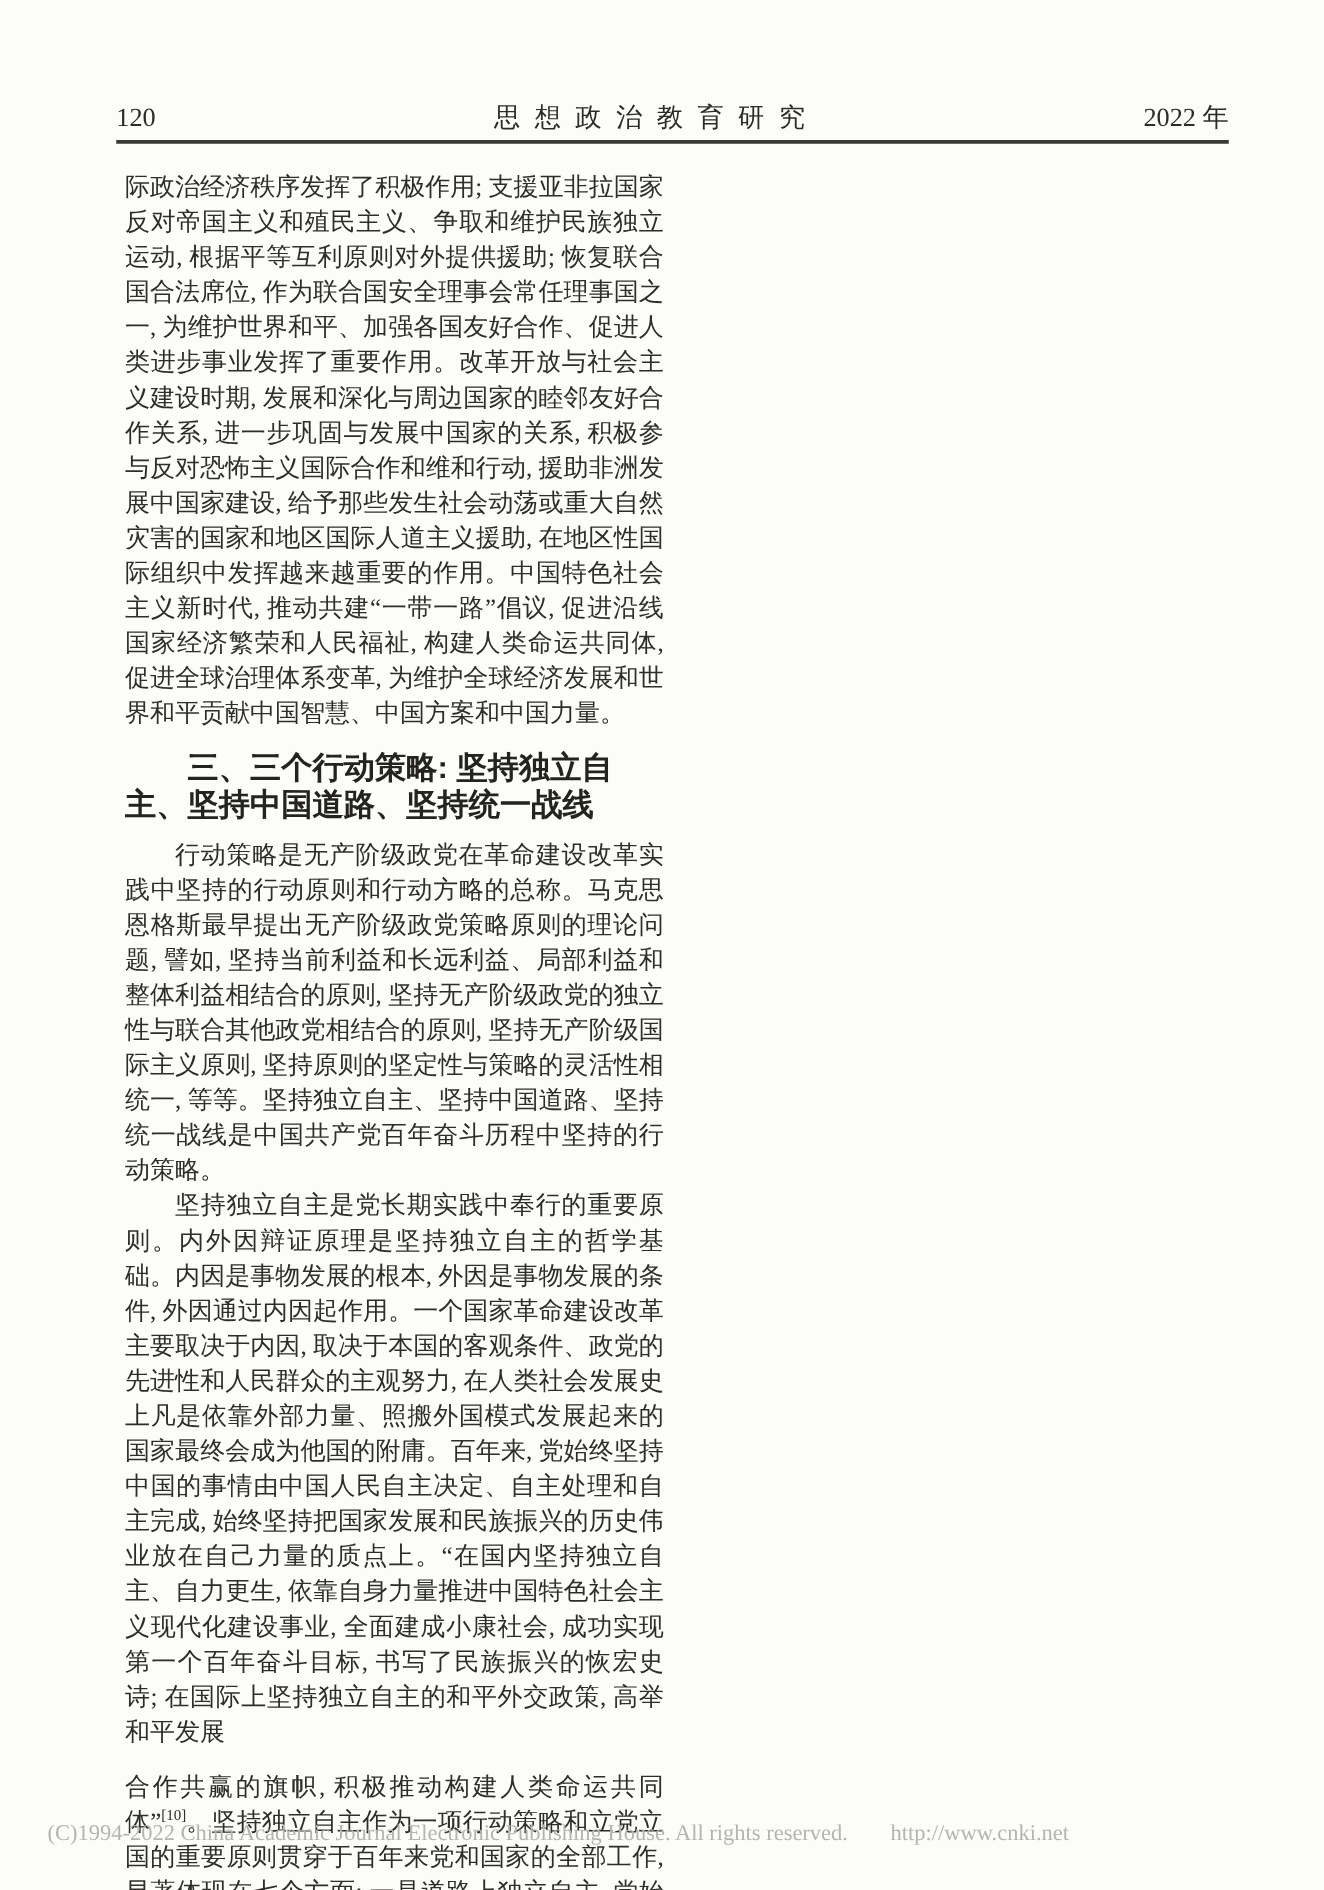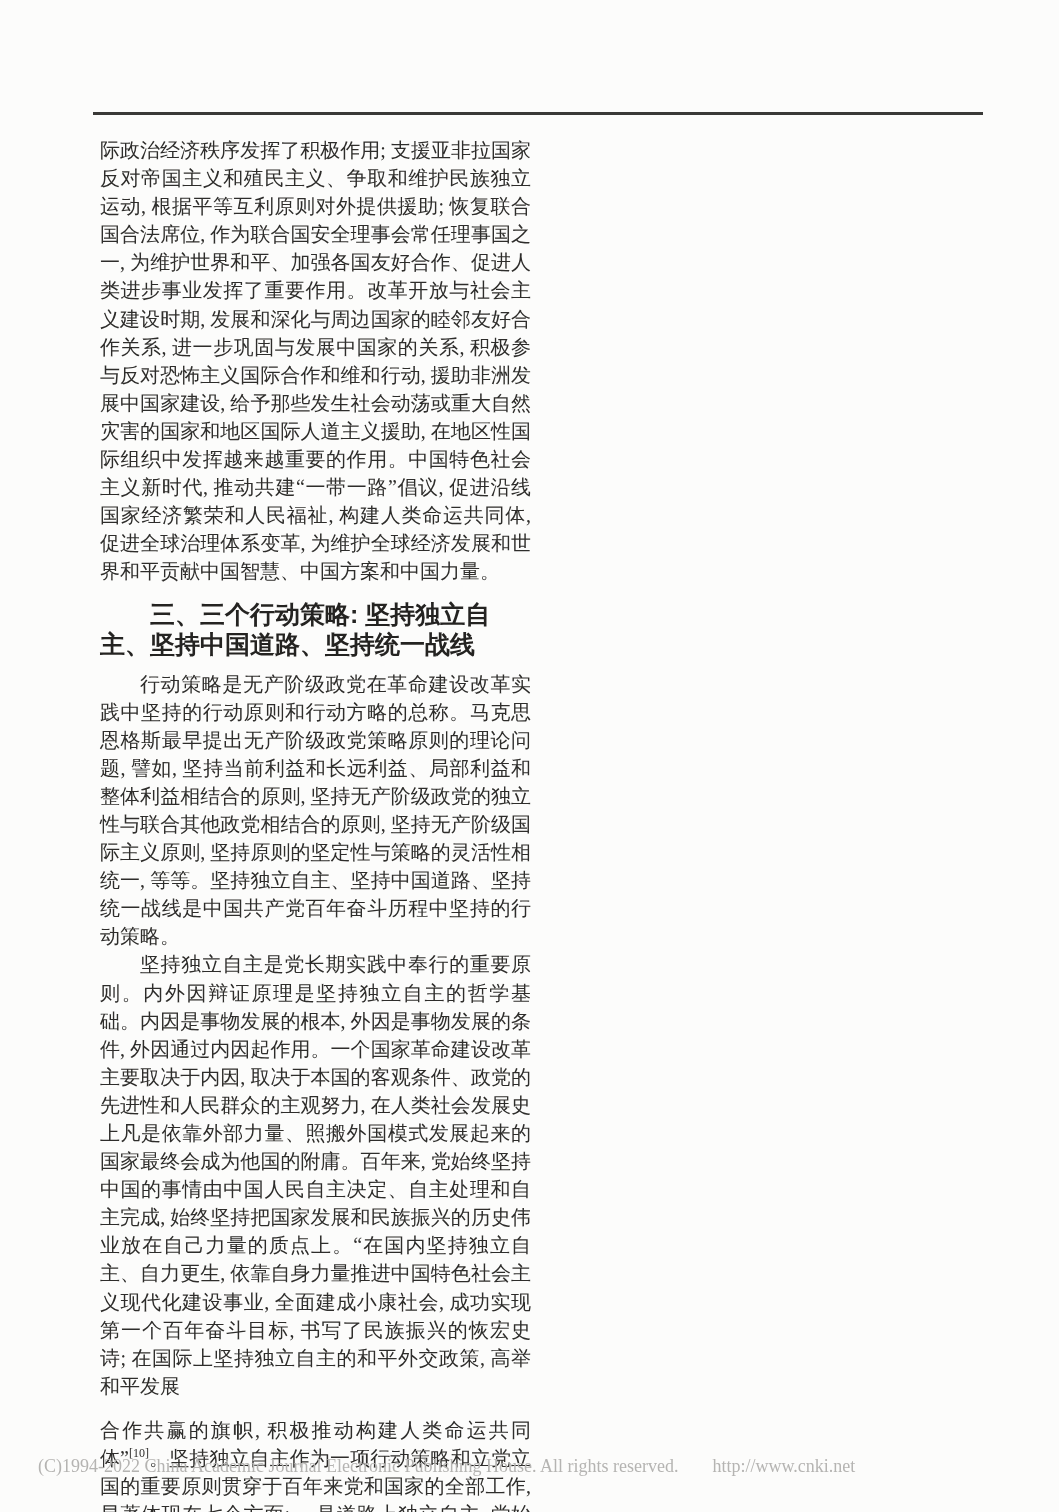"120" div.running-head { html: none -> <div> <span>120</span> <span>思想政治教育研究</span> <span>2022 年</span> </div> }
